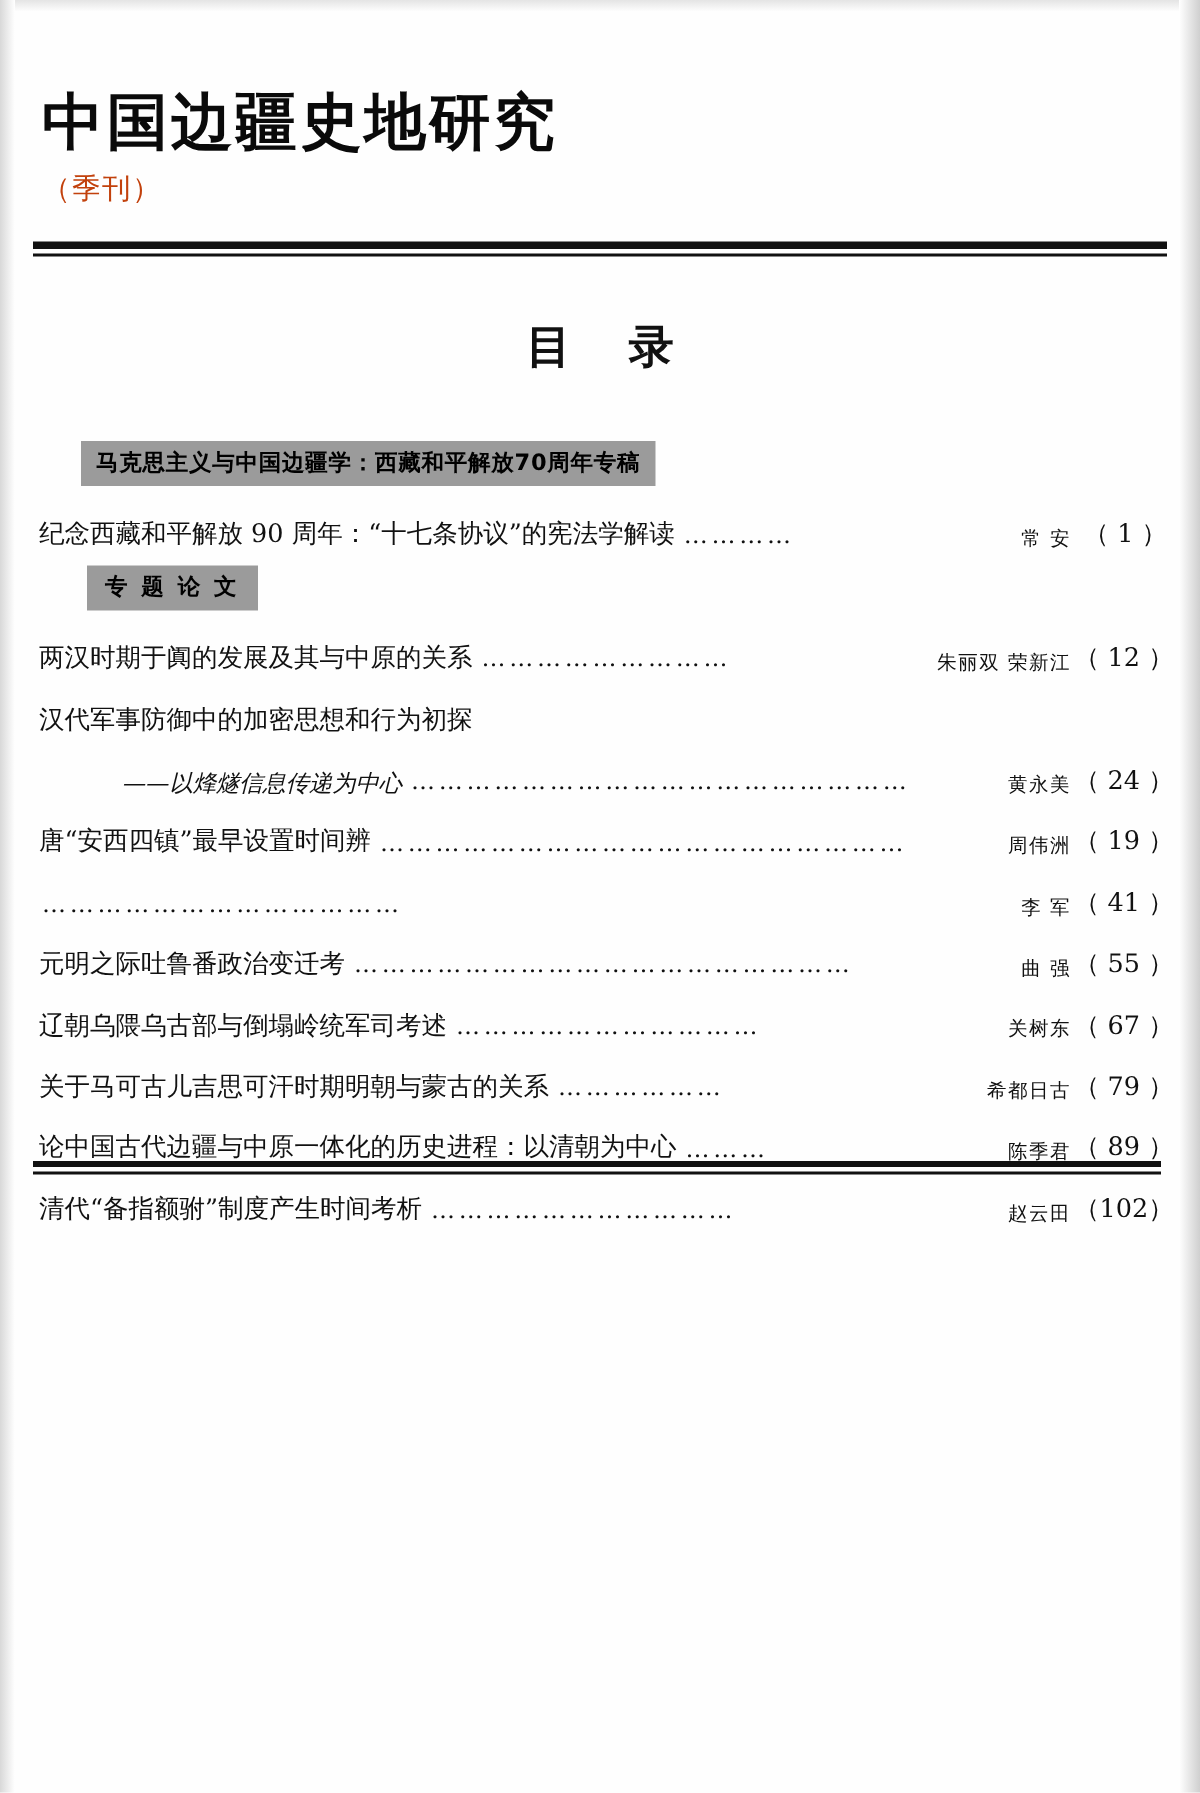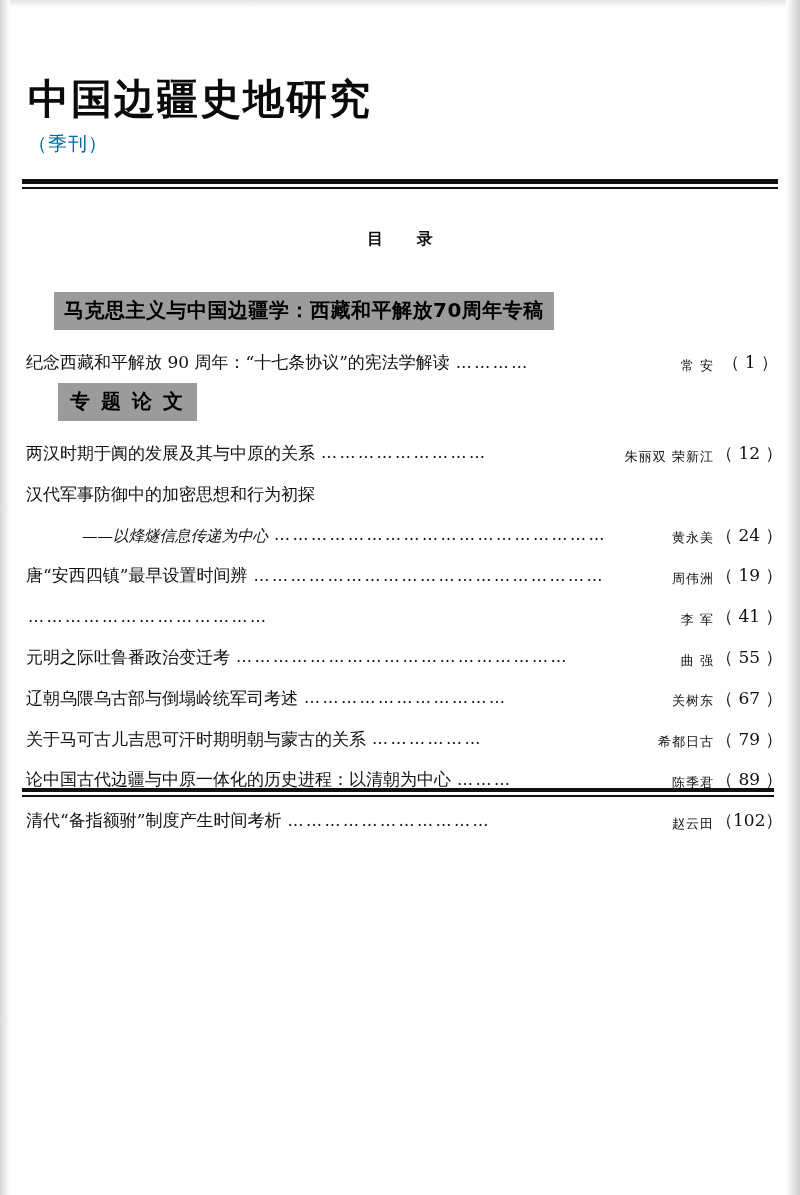"中国边疆史地研究" .content { top: 18px -> 0 }
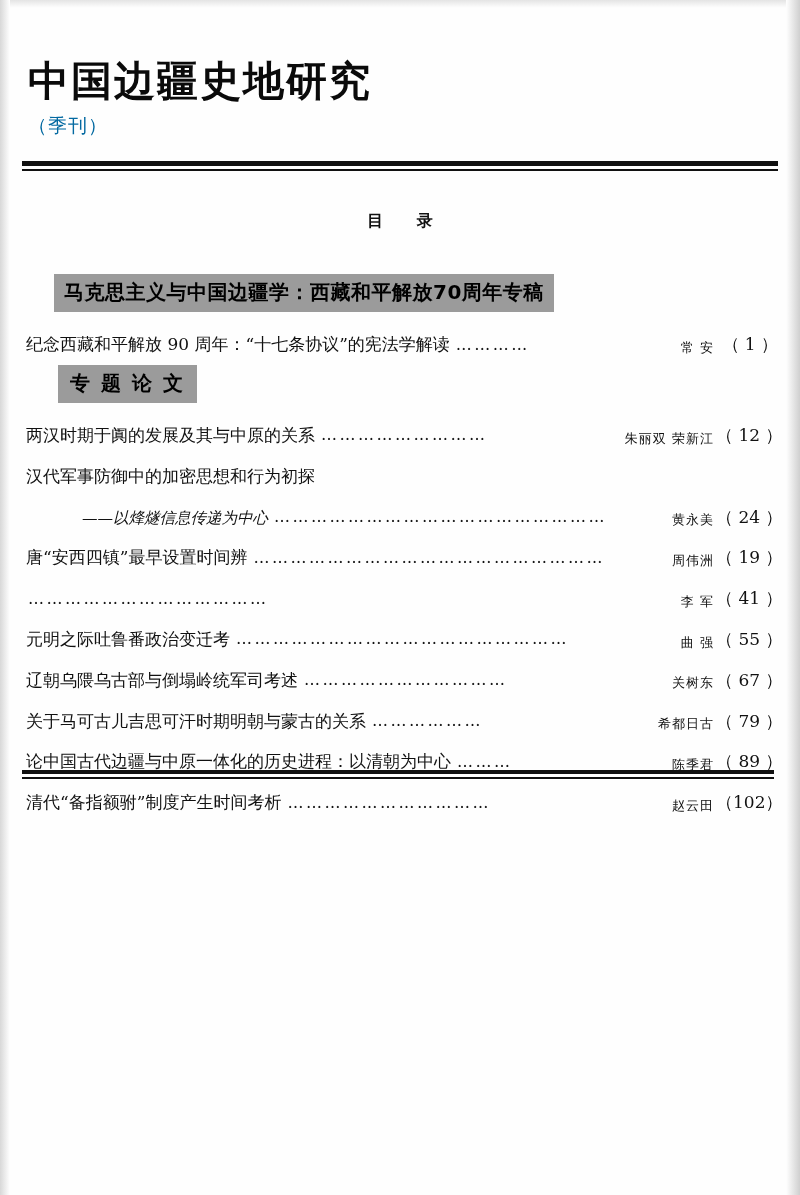"（季刊）" .journal-sub { color: #0369a1 -> #c2410c }
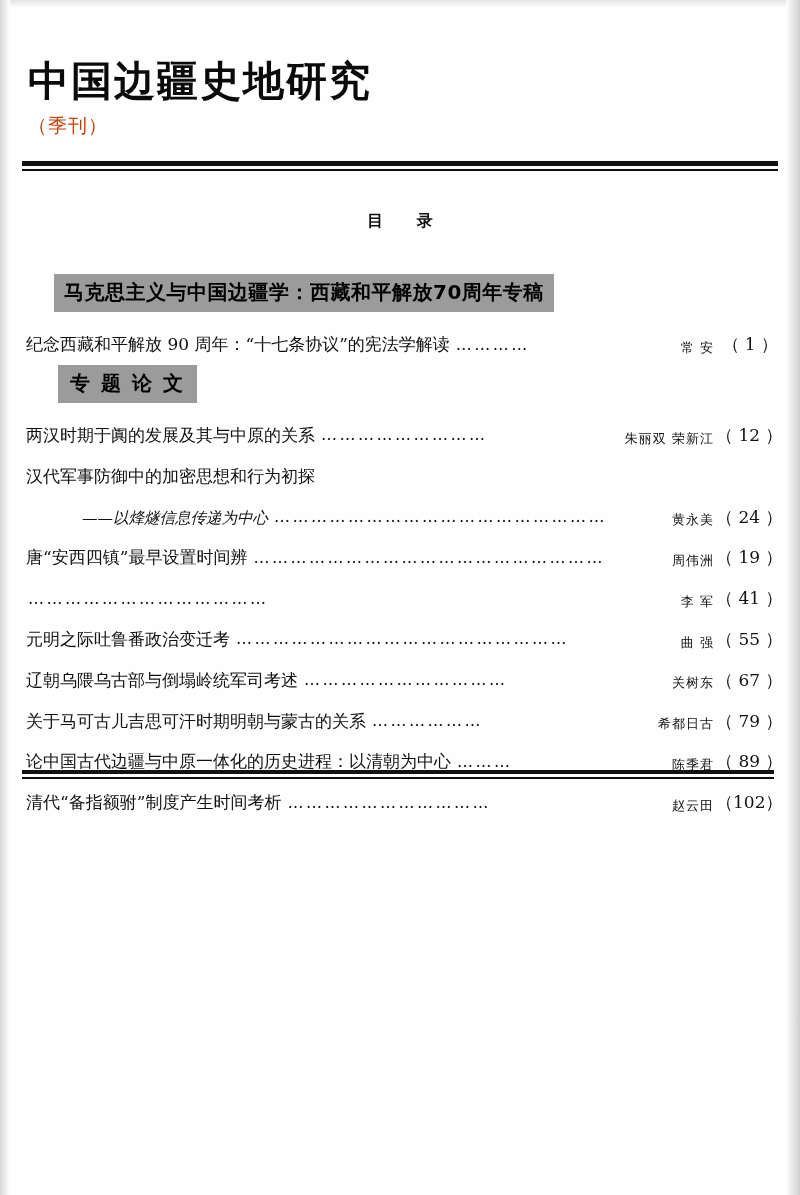"目 录" .toc-title { font-size: 16px -> 30px }
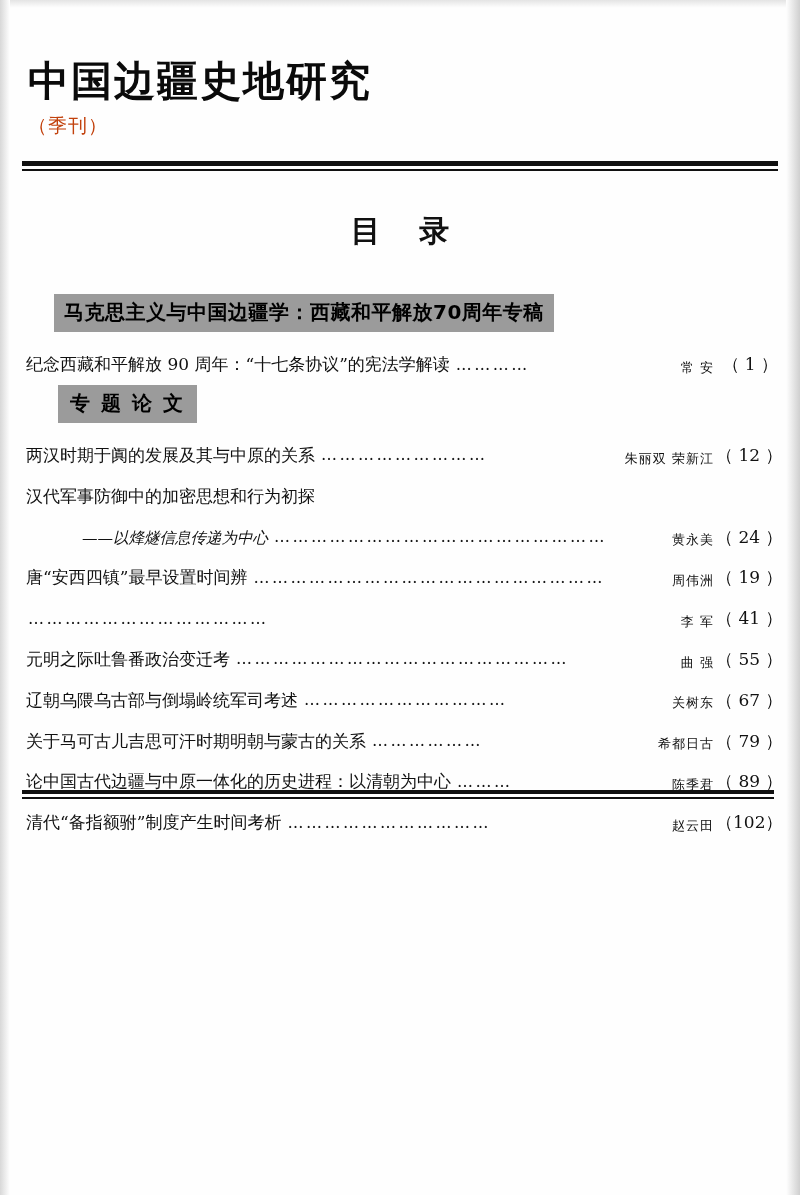"马克思主义与中国边疆学：西藏和平解放70周年专稿" .section-head { font-size: 20px -> 15px }
